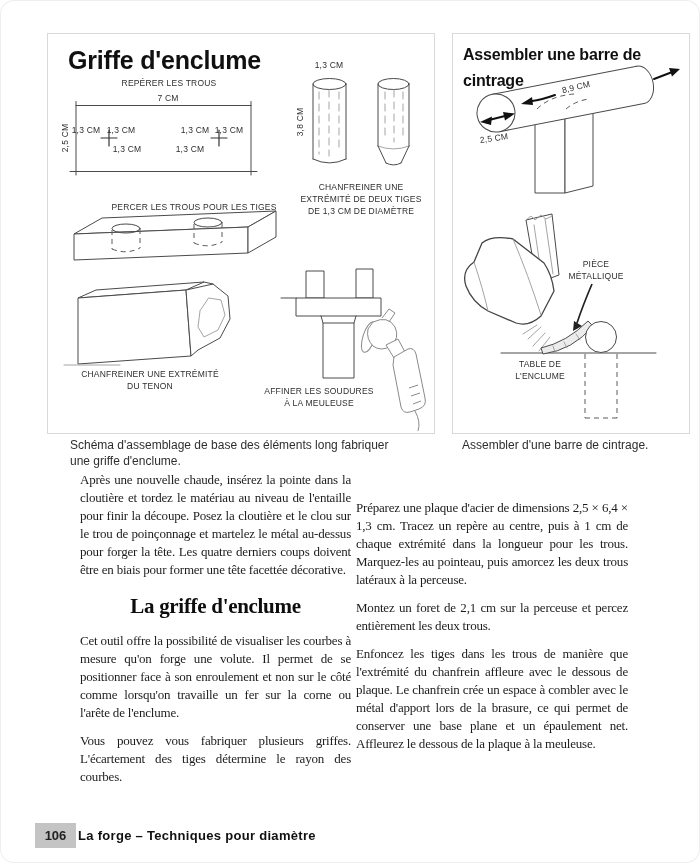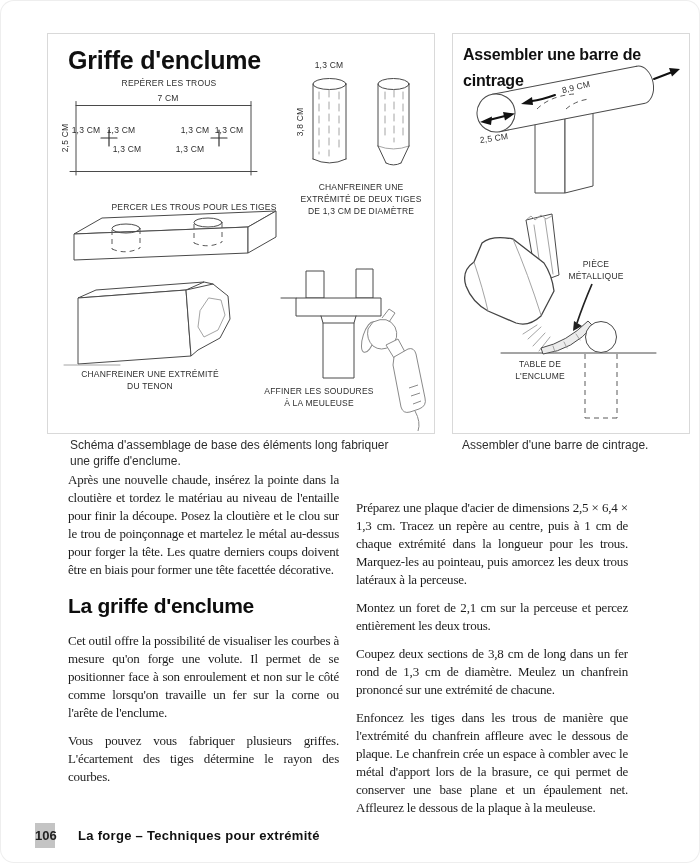"Après une nouvelle chaude, insérez" .col-left { left: 68px -> 80px }
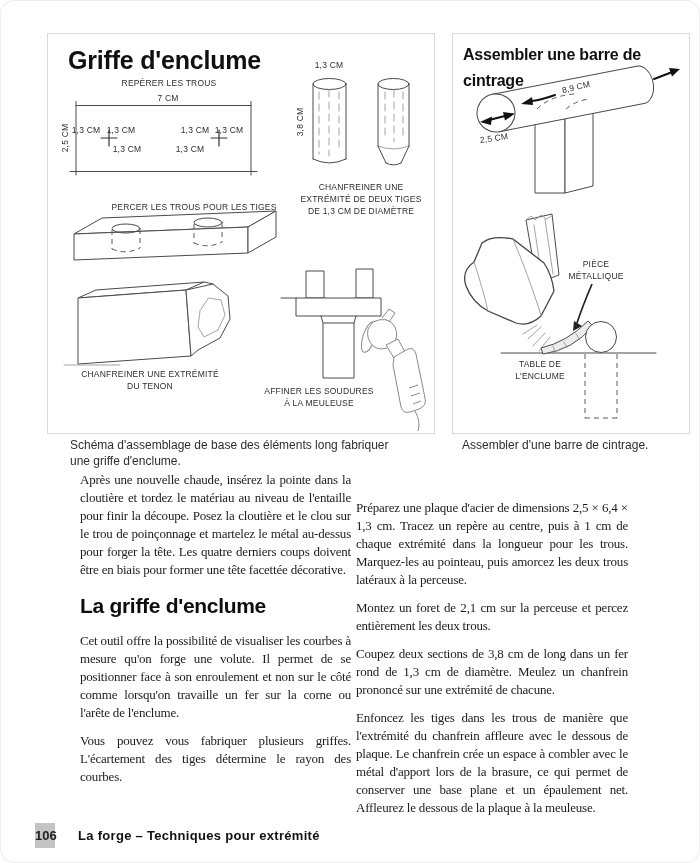"La griffe d'enclume" .col h2 { font-family: Liberation Sans, sans-serif -> Liberation Serif, serif; text-align: left -> center }
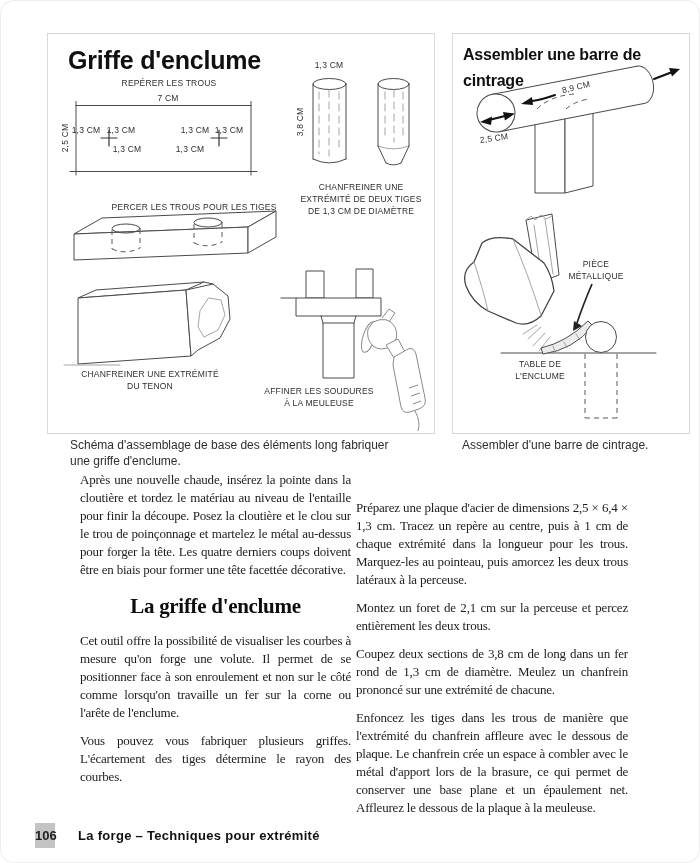"Coupez deux sections de 3,8" p { html: <p>Coupez deux sections de 3,8 cm de long dans un fer rond de 1,3 cm de diamètre. Meulez un chanfrein prononcé sur une extrémité de chacune.</p> -> none }
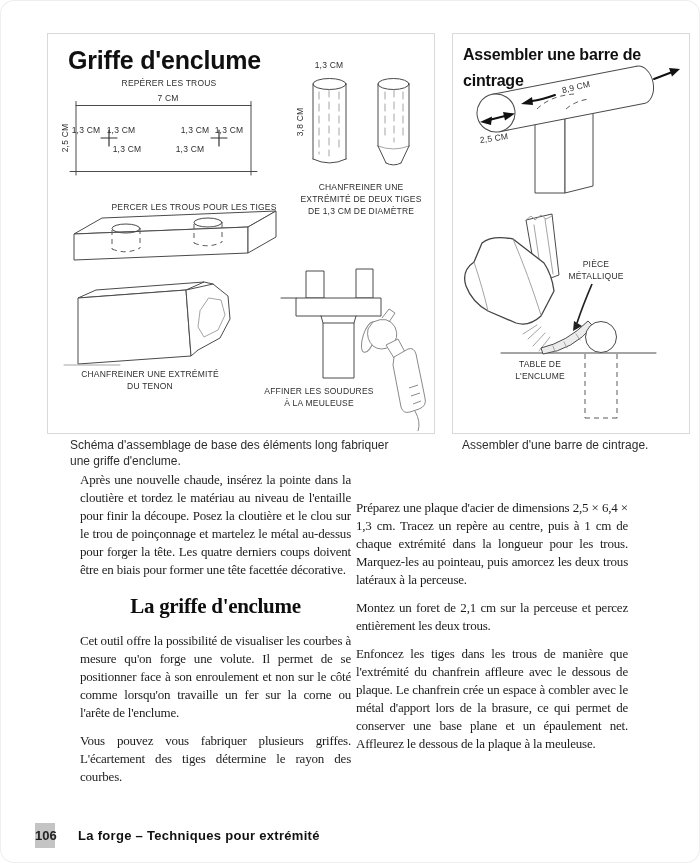"106" .pagenum { width: 20px -> 41px }
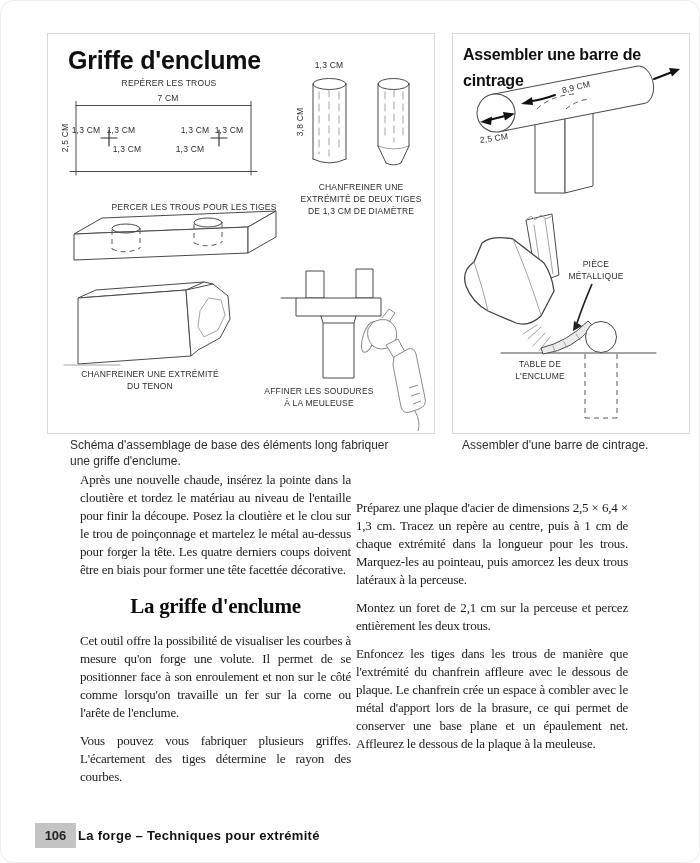"La forge – Techniques pour" div.booktitle { text: extrémité -> diamètre }
